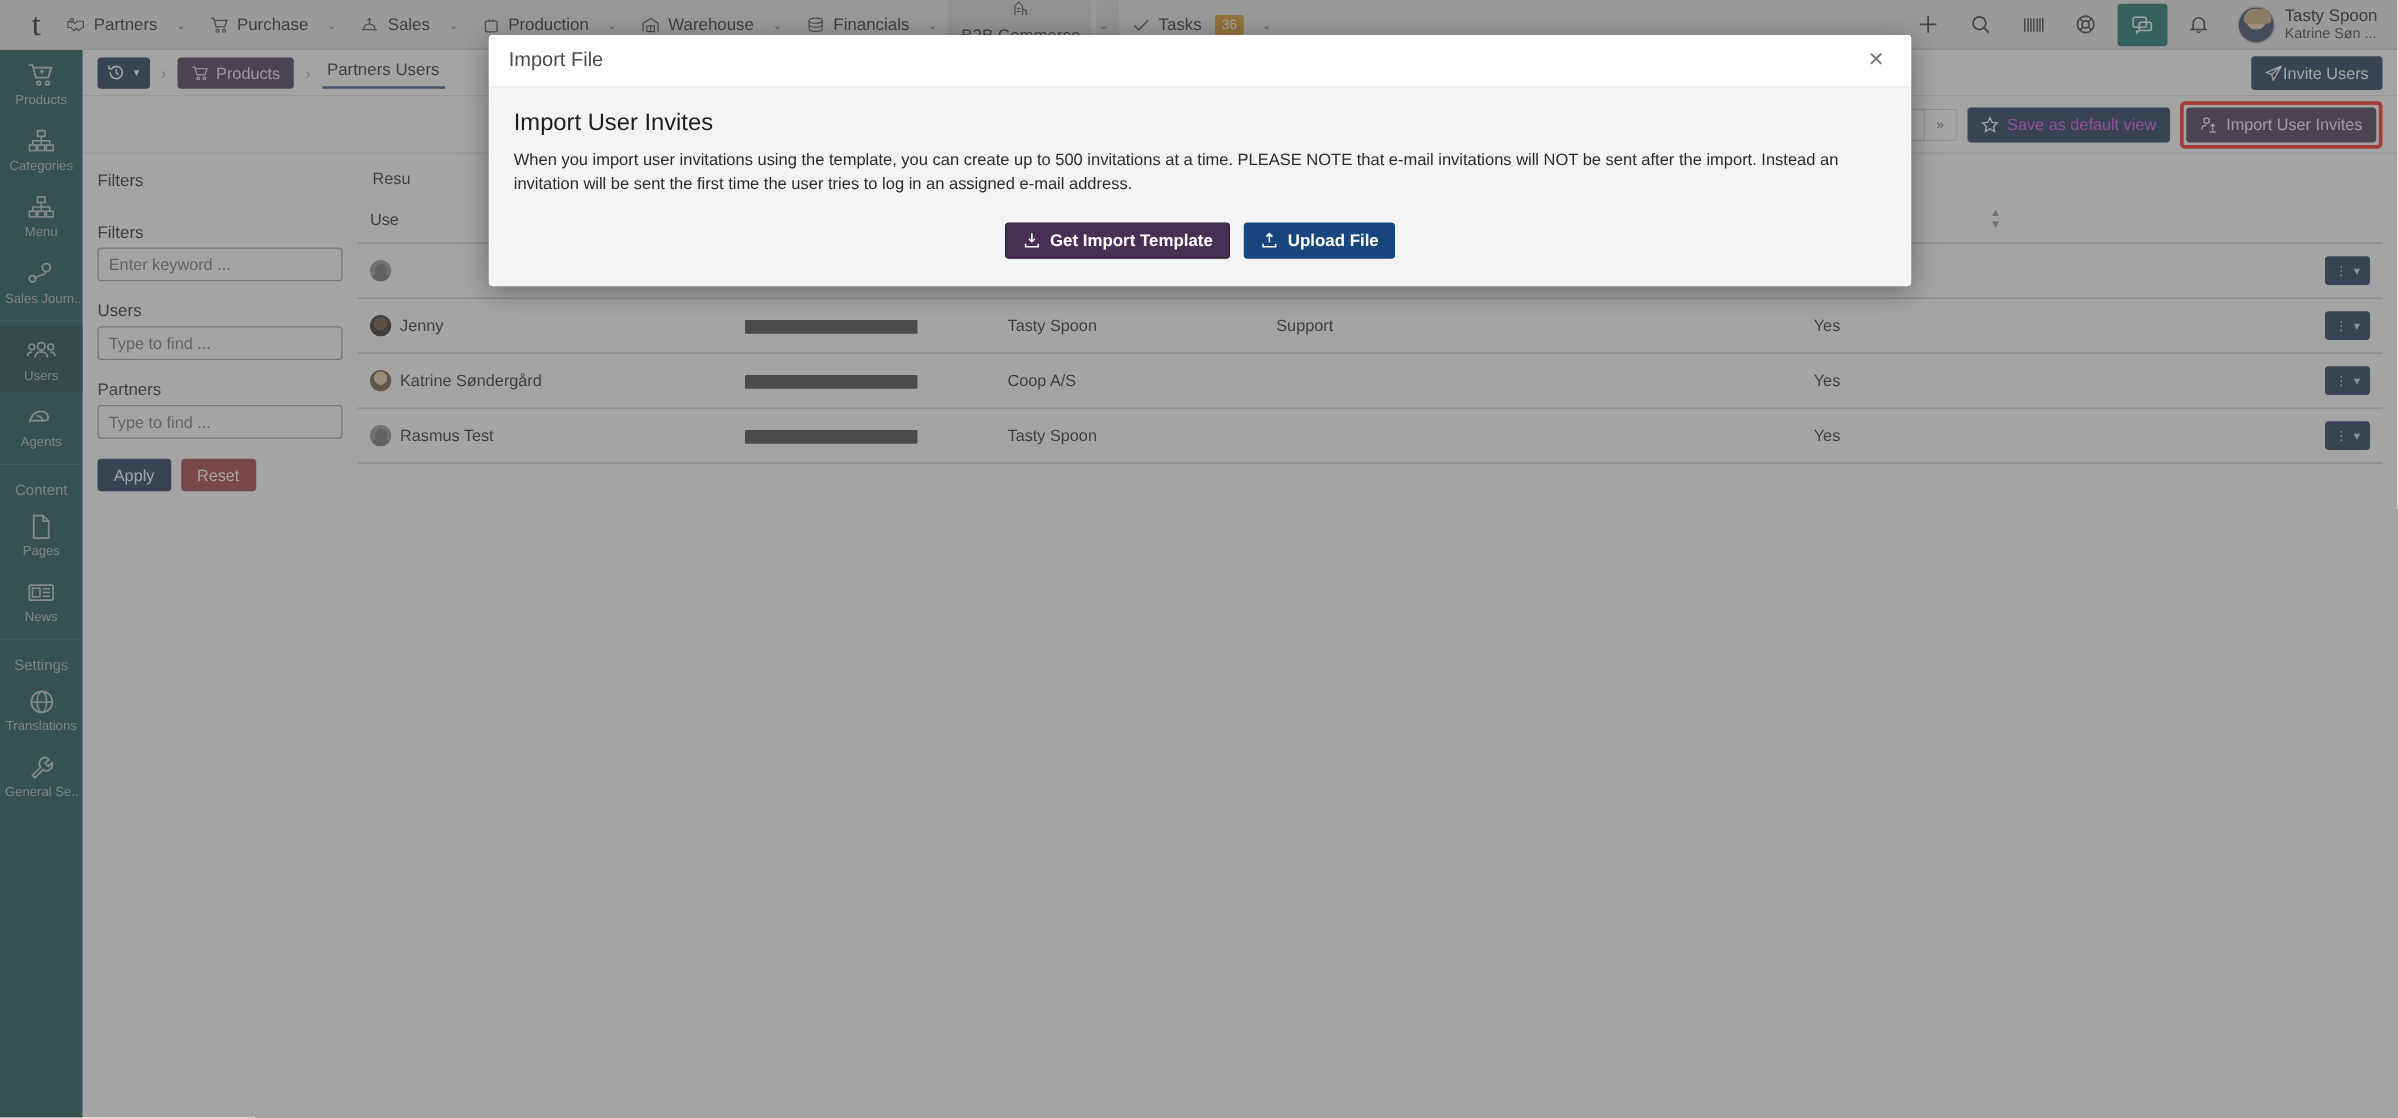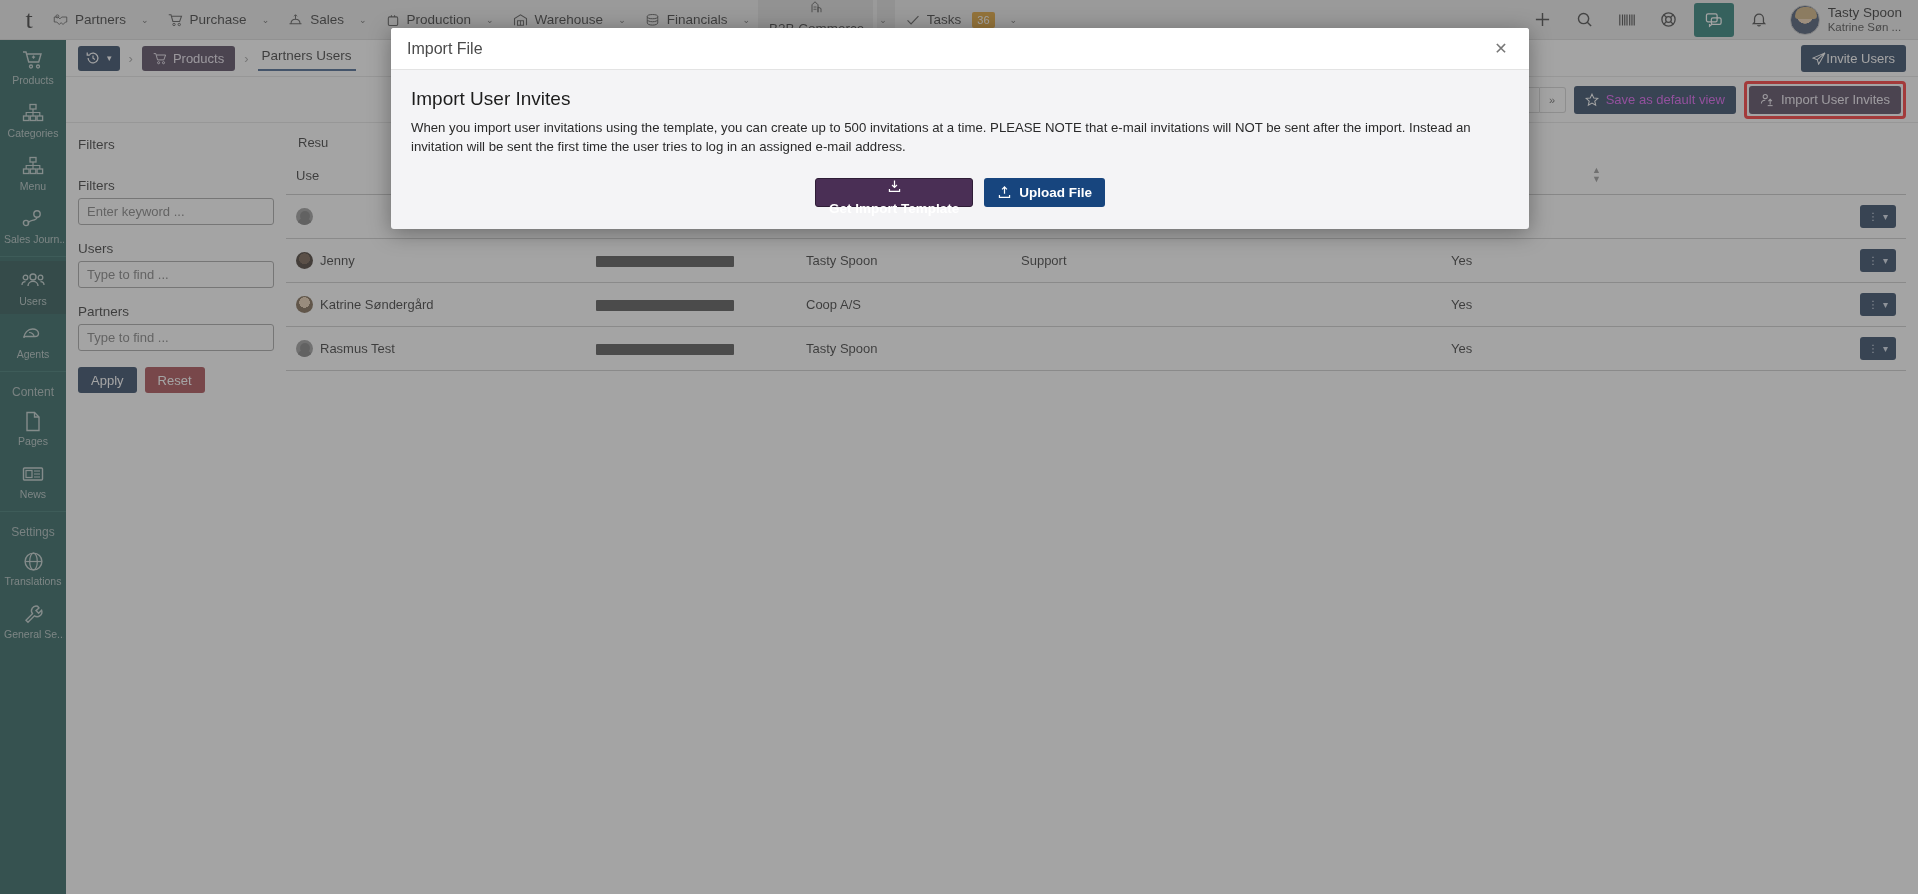"Get Import Template" .tpl-btn { flex-direction: column -> none }
